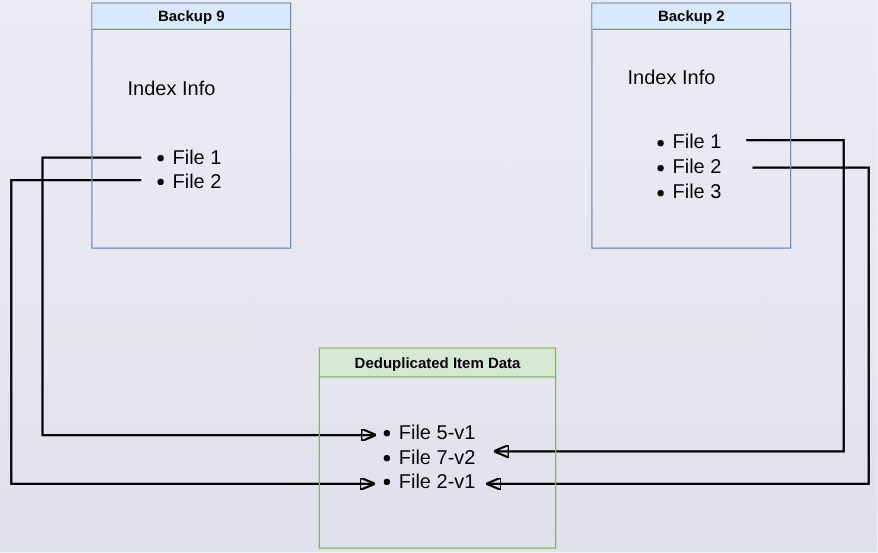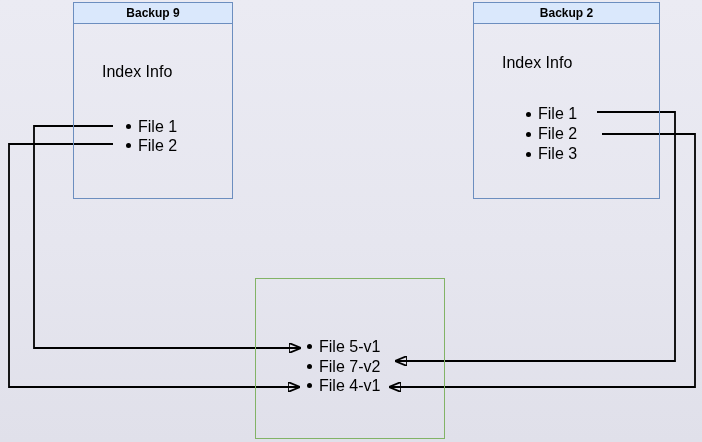"Backup 2" #backup2 { width: 187px -> 160px }
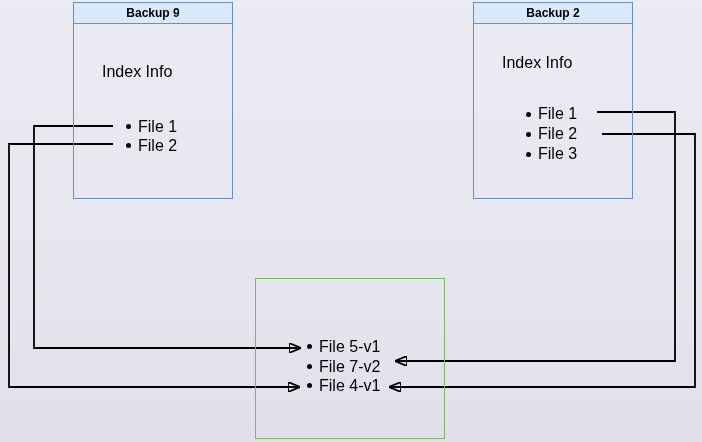"Deduplicated Item Data" div.box-header { html: none -> <div>Deduplicated Item Data</div> }
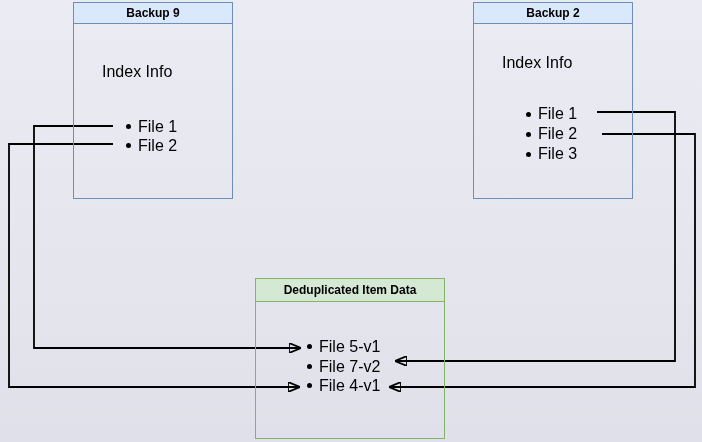"File 4-v1" li { text: 4-v1 -> 2-v1 }
